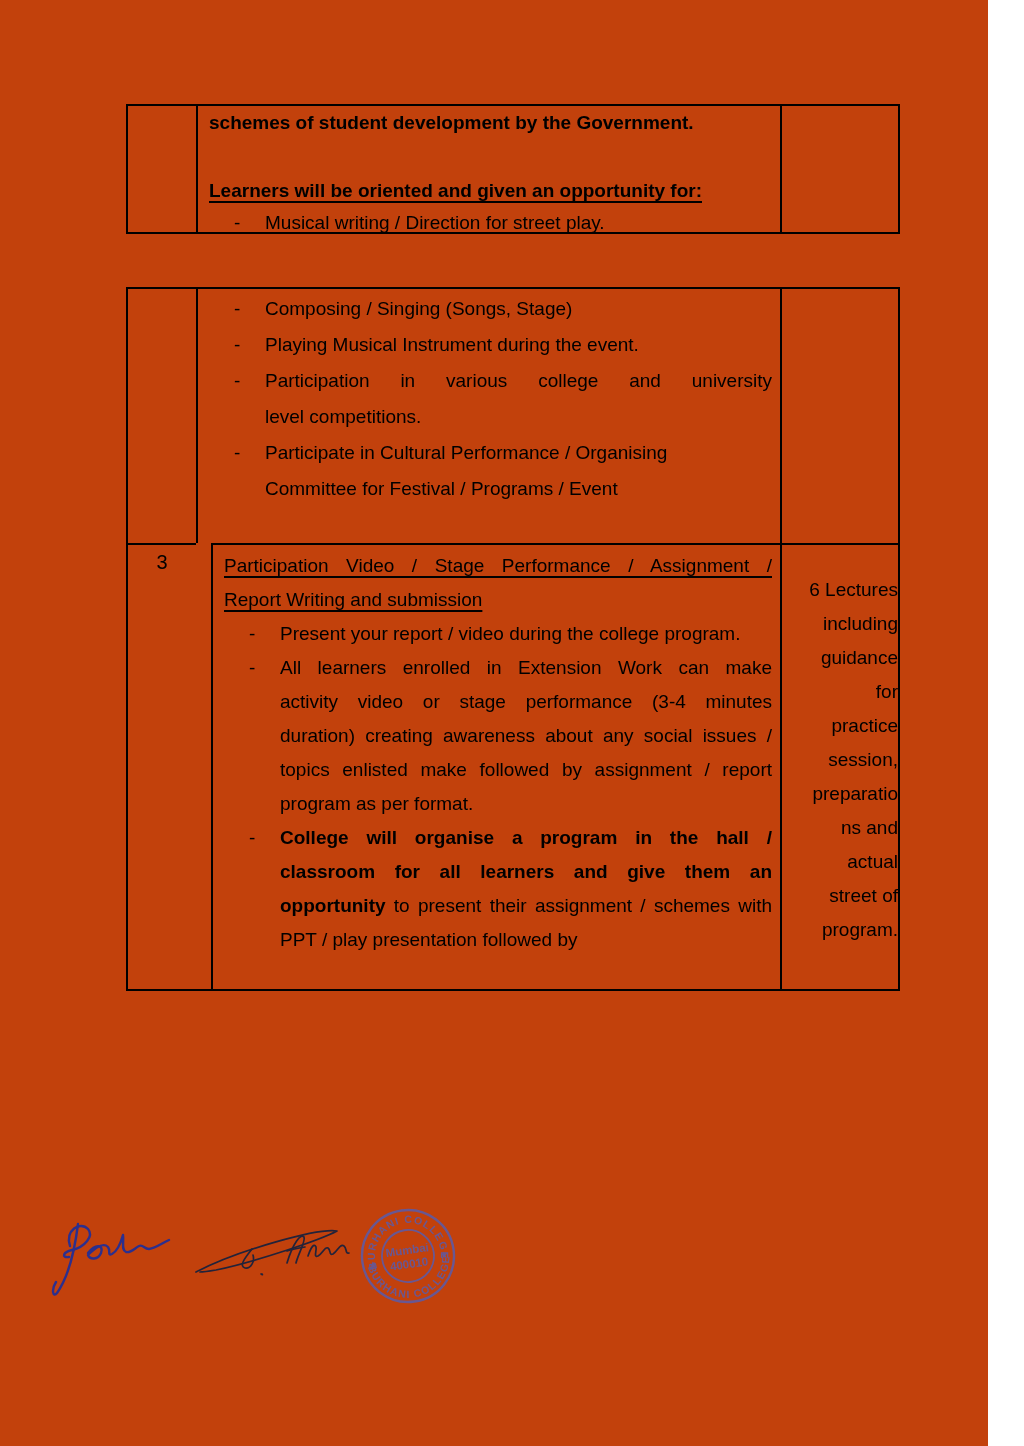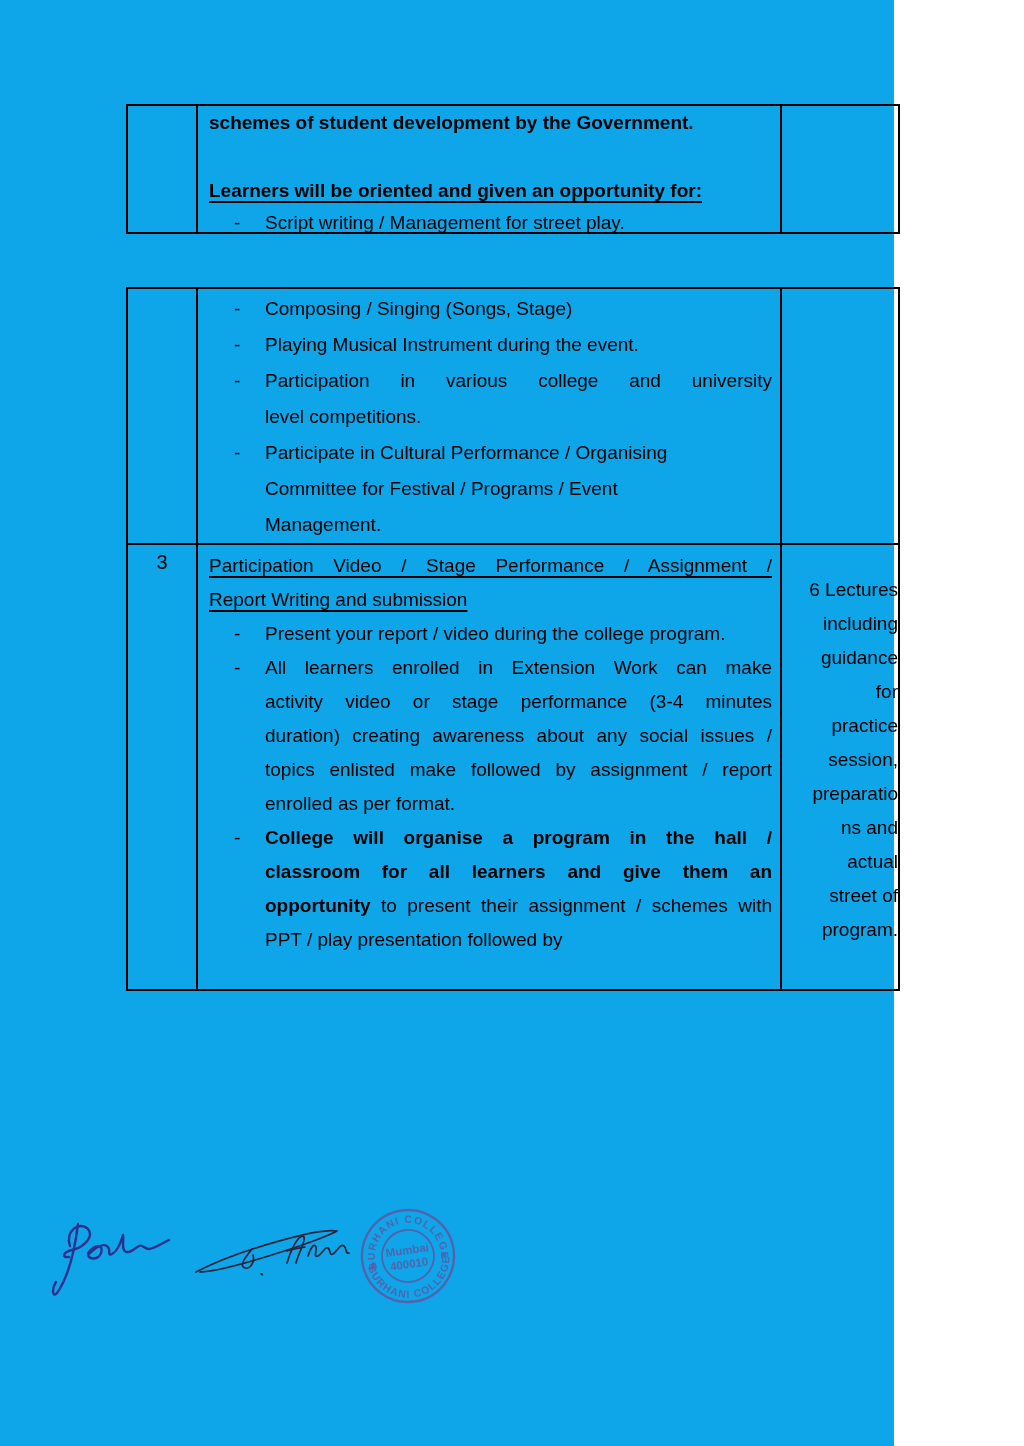"schemes of student development by" .page { background: #0ea5e9 -> #c2410c; width: 894px -> 988px }
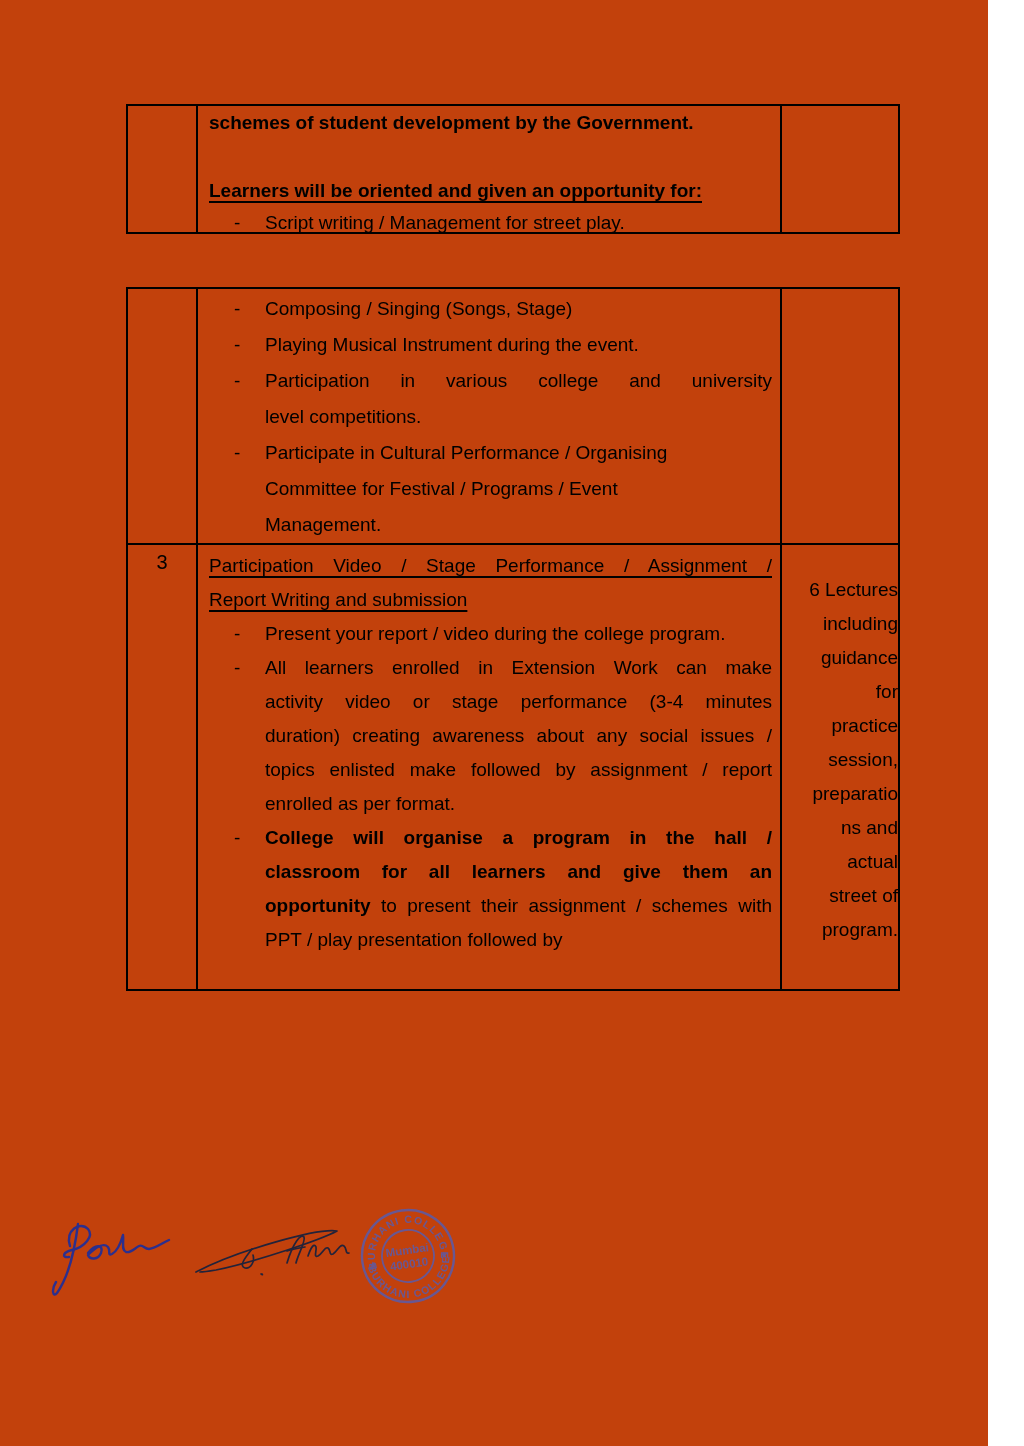"Script writing / Management for" span { text: Script writing / Management -> Musical writing / Direction }
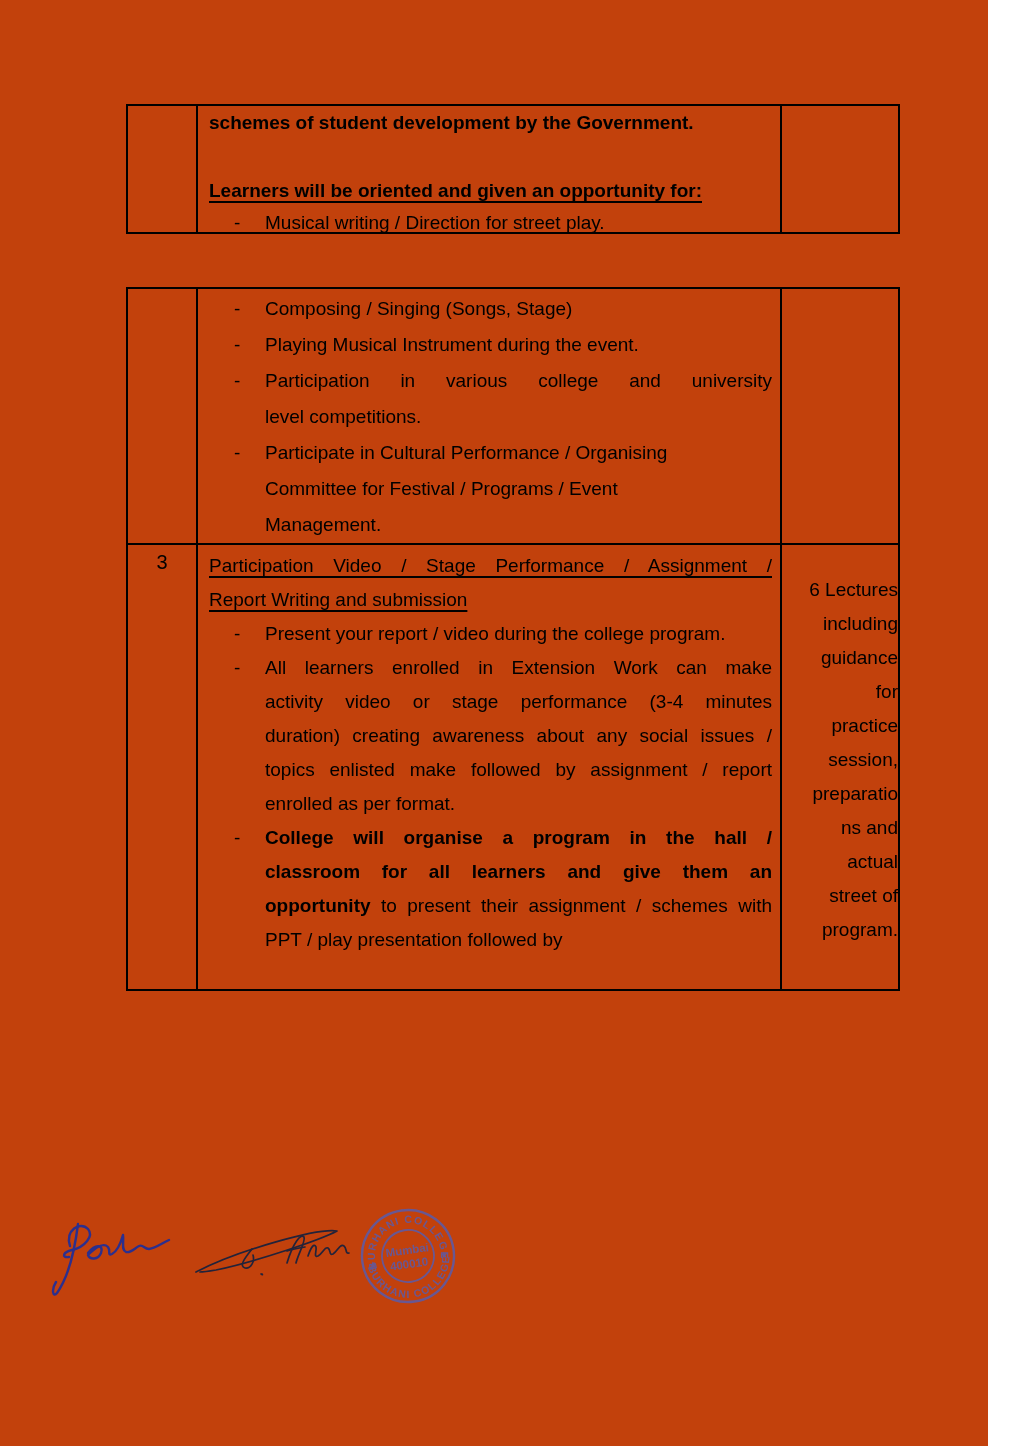"Management." div.ln { html: <div> <span>Management.</span> </div> -> none }
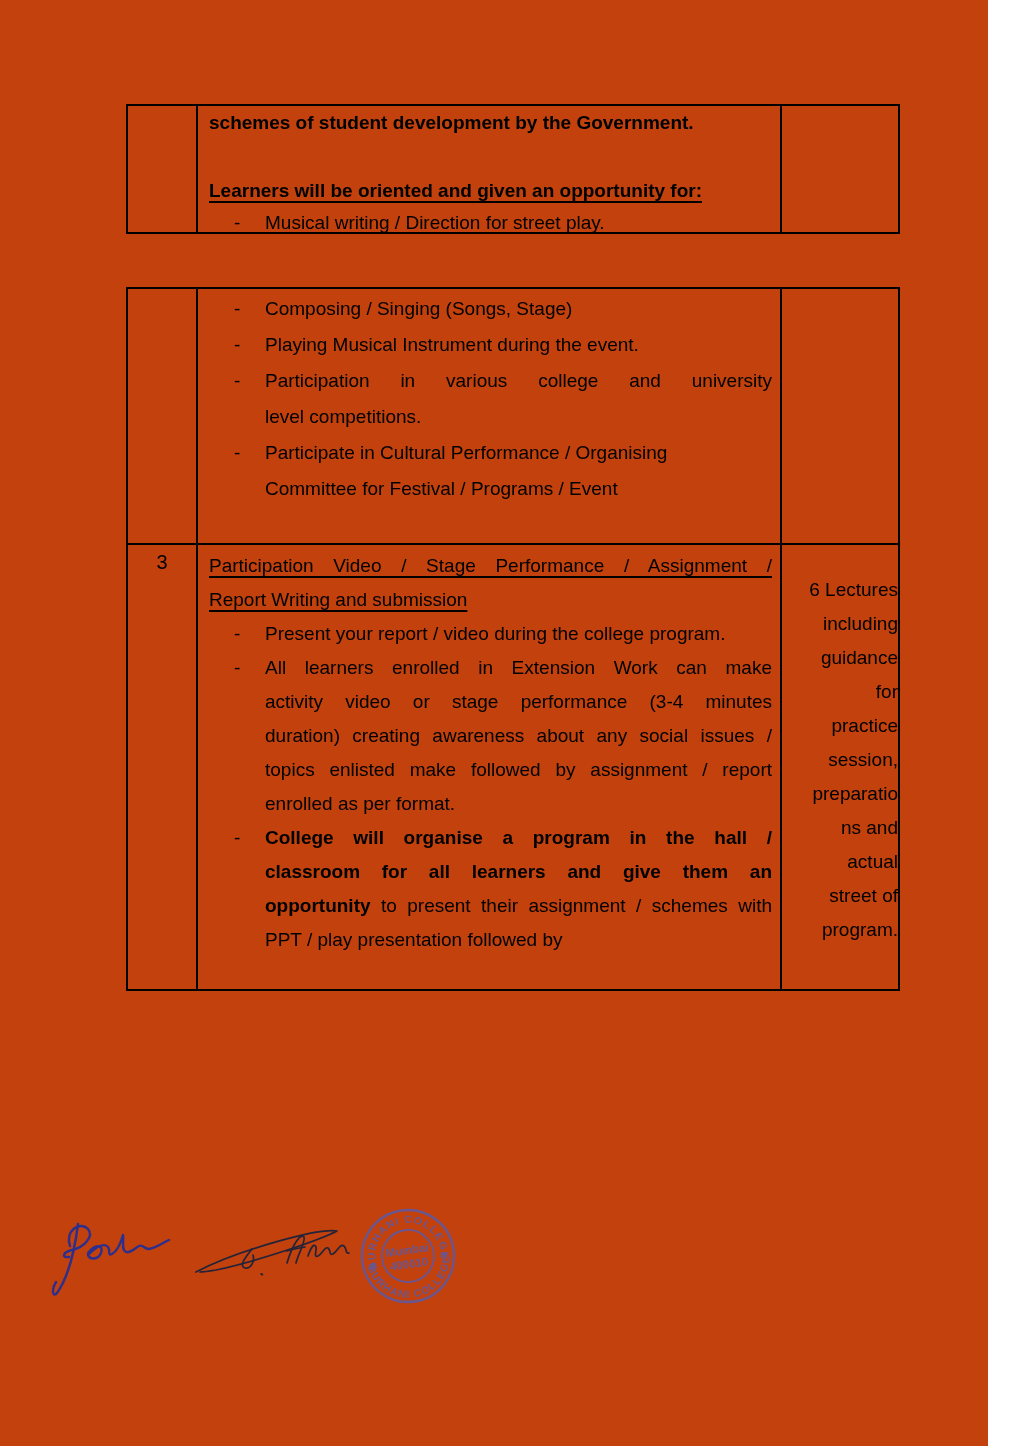"Participation Video / Stage Performance" .padT4 { margin-left: none -> 15px }
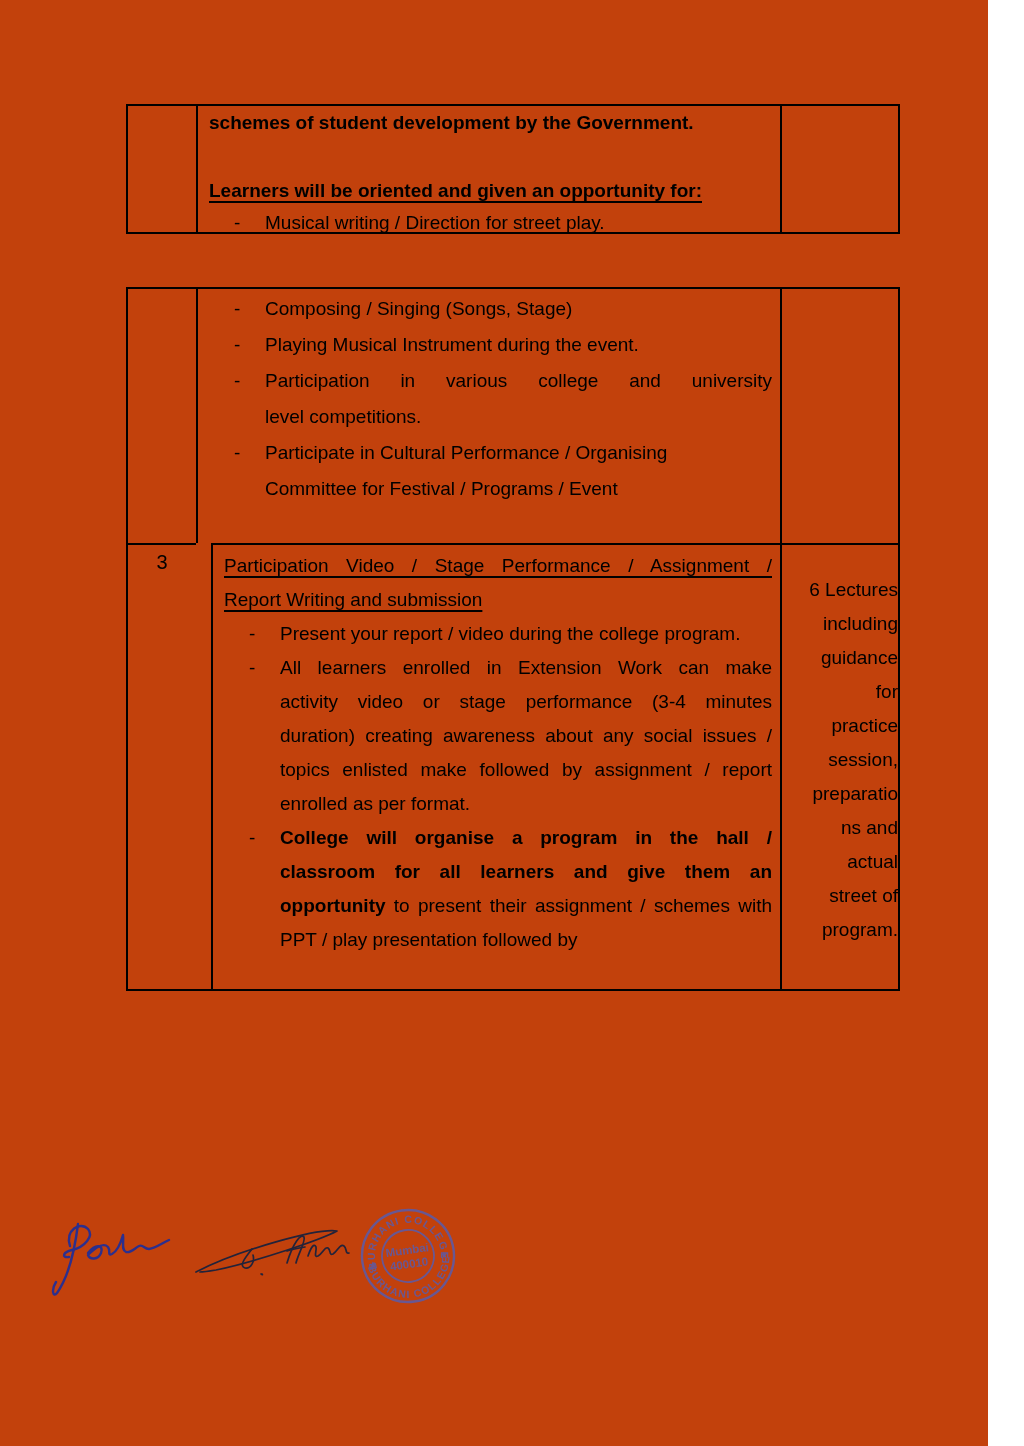"enrolled as per format." span { text: enrolled -> program }
